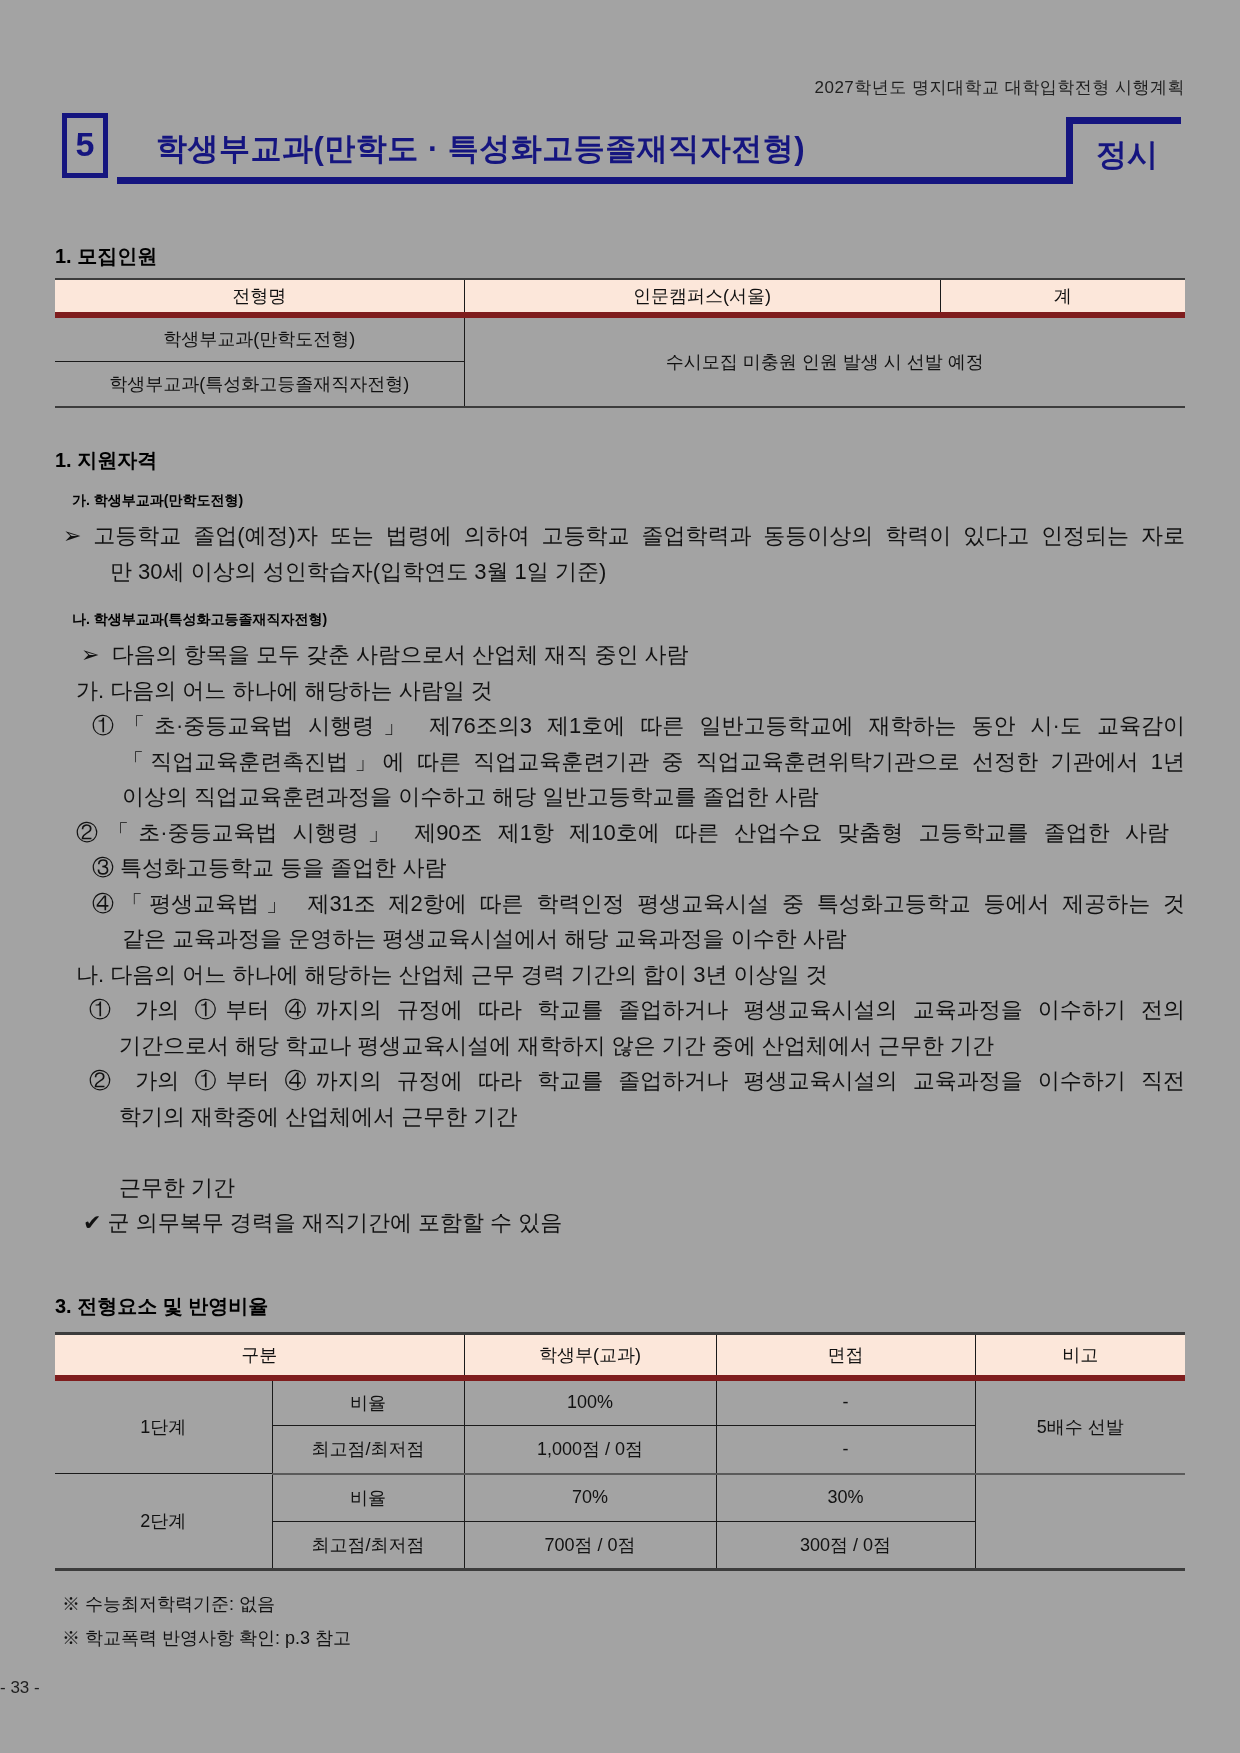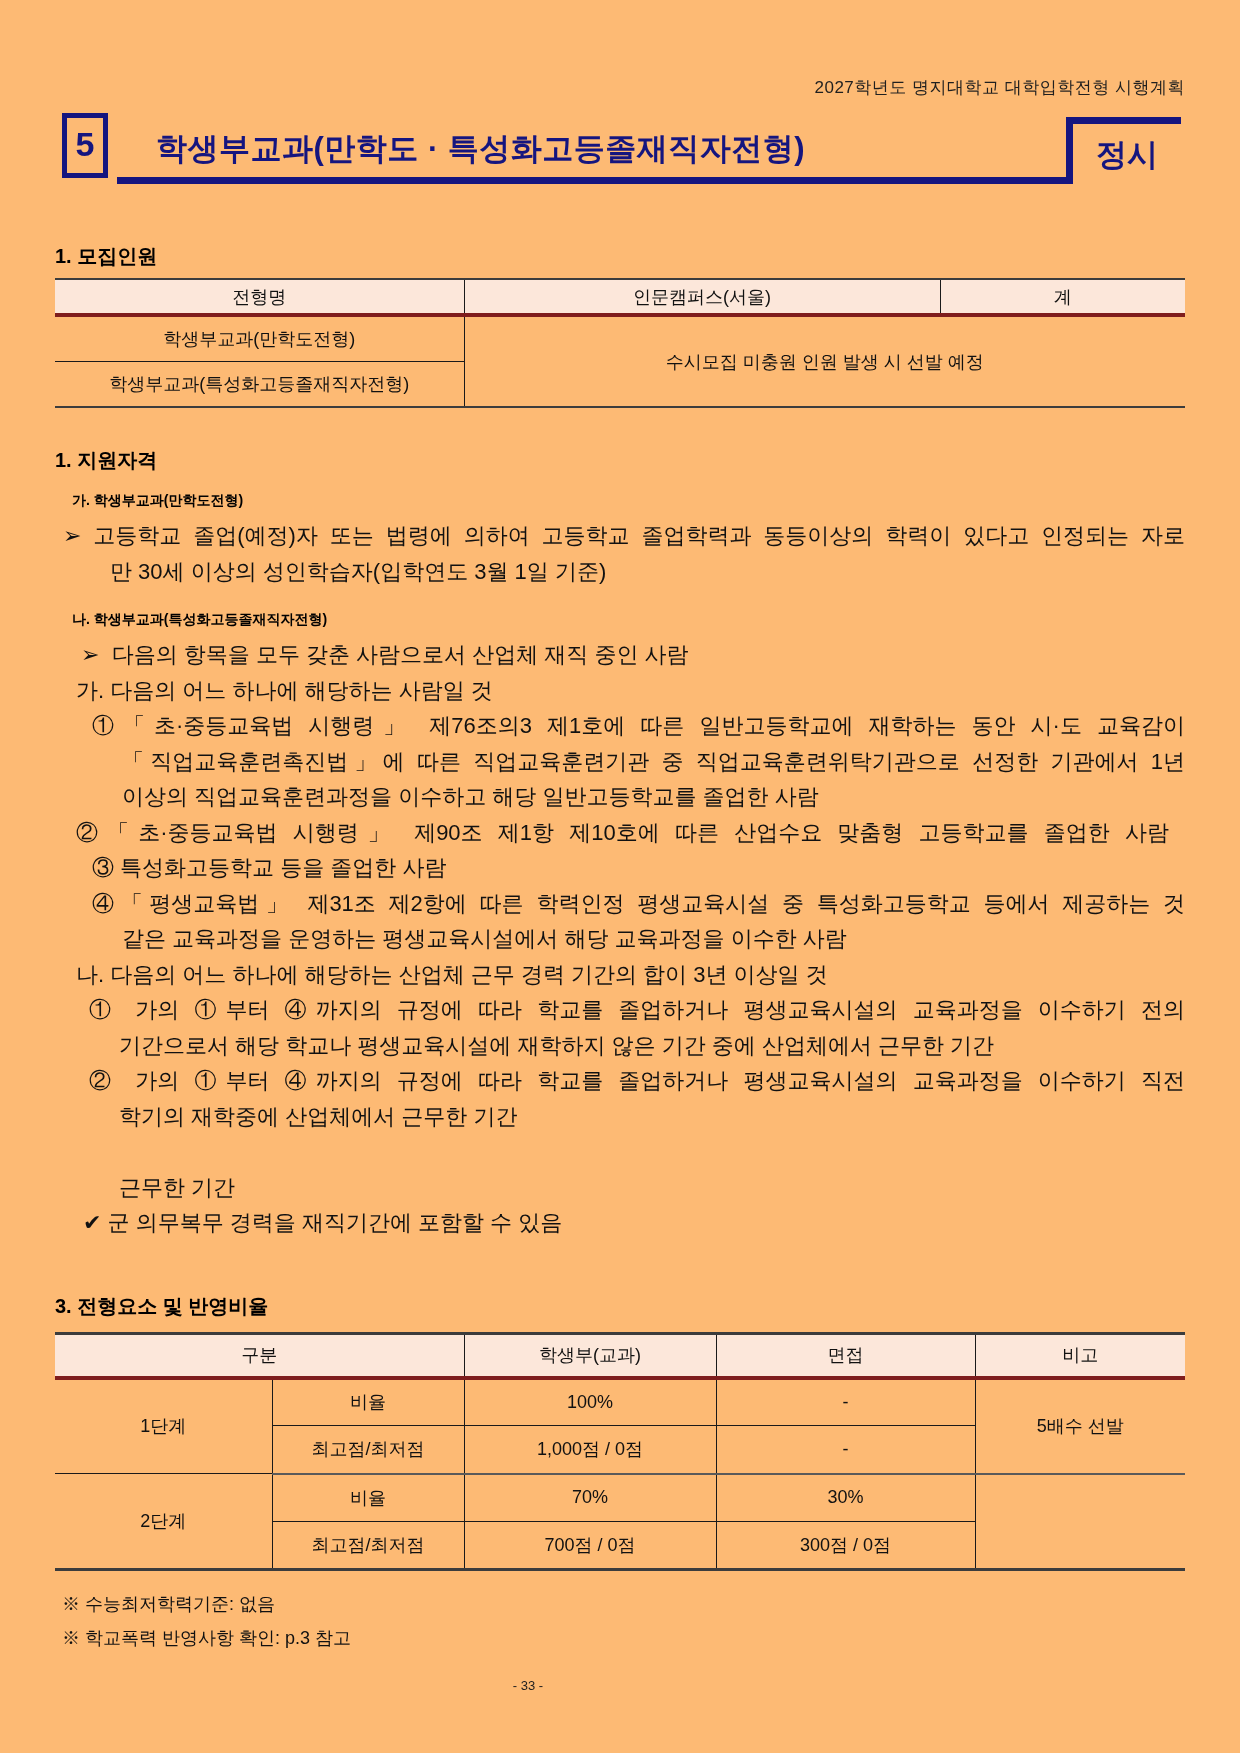"2027학년도 명지대학교 대학입학전형 시행계획" .page { background: #fdba74 -> #a3a3a3 }
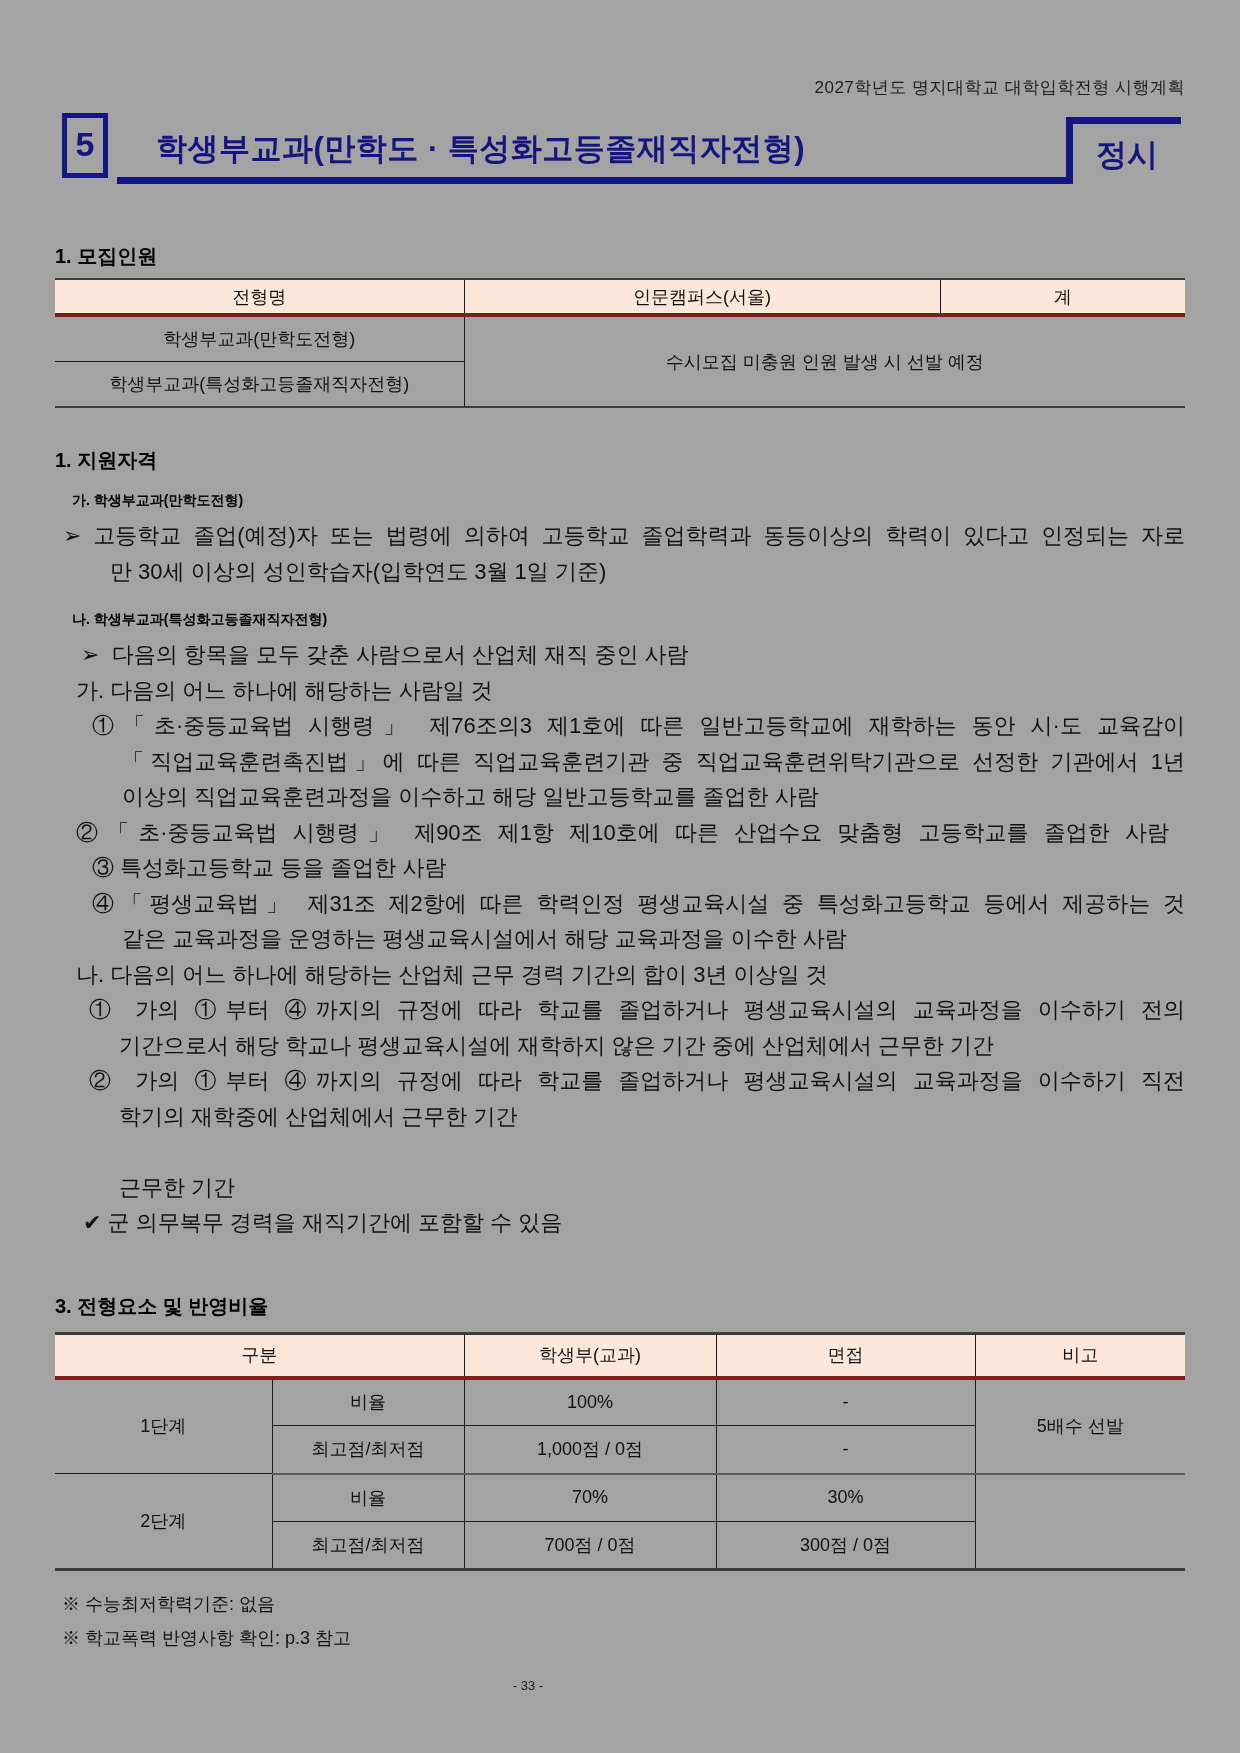"전형명" thead th { border-bottom: 4px solid #7f1d1d -> 6px solid #7f1d1d }
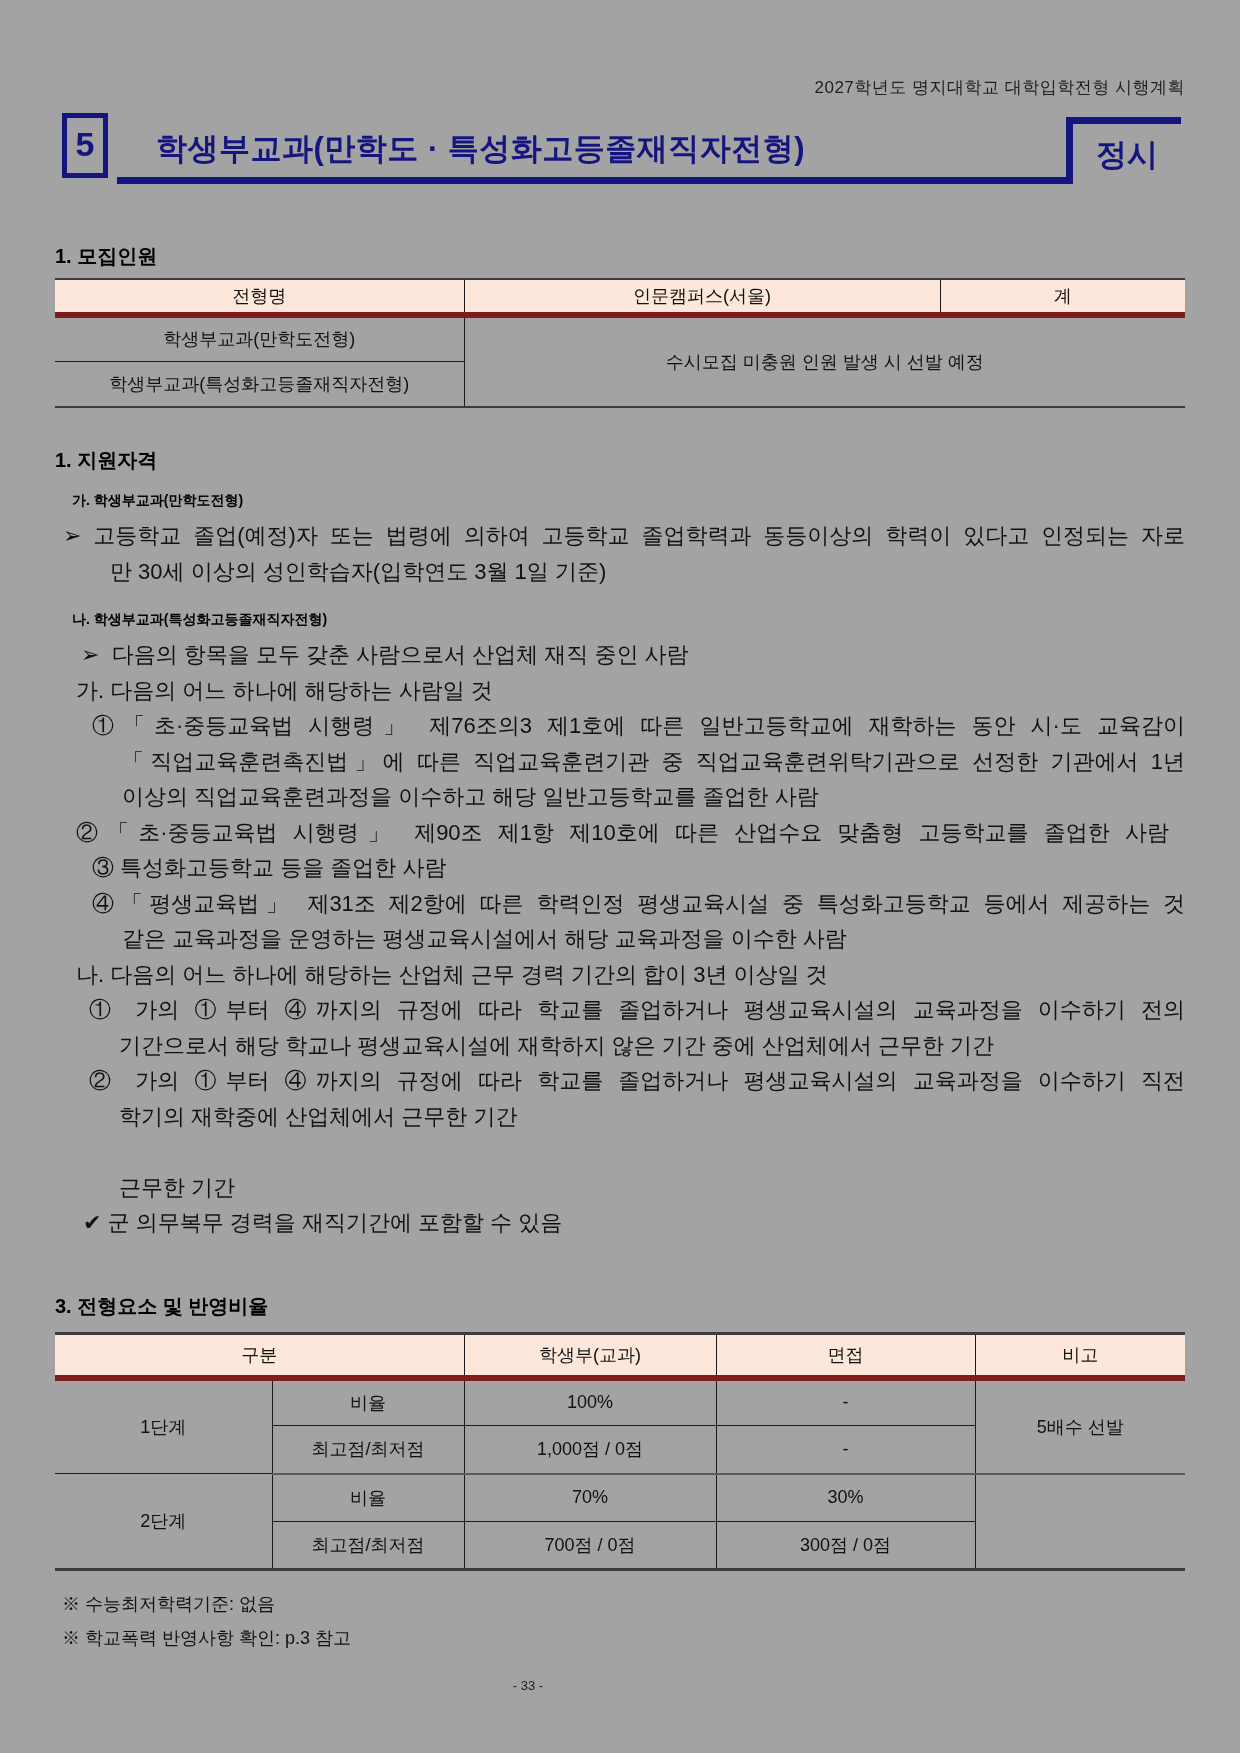"- 33 -" .page-num { font-size: 13px -> 17px; text-align: center -> none }
